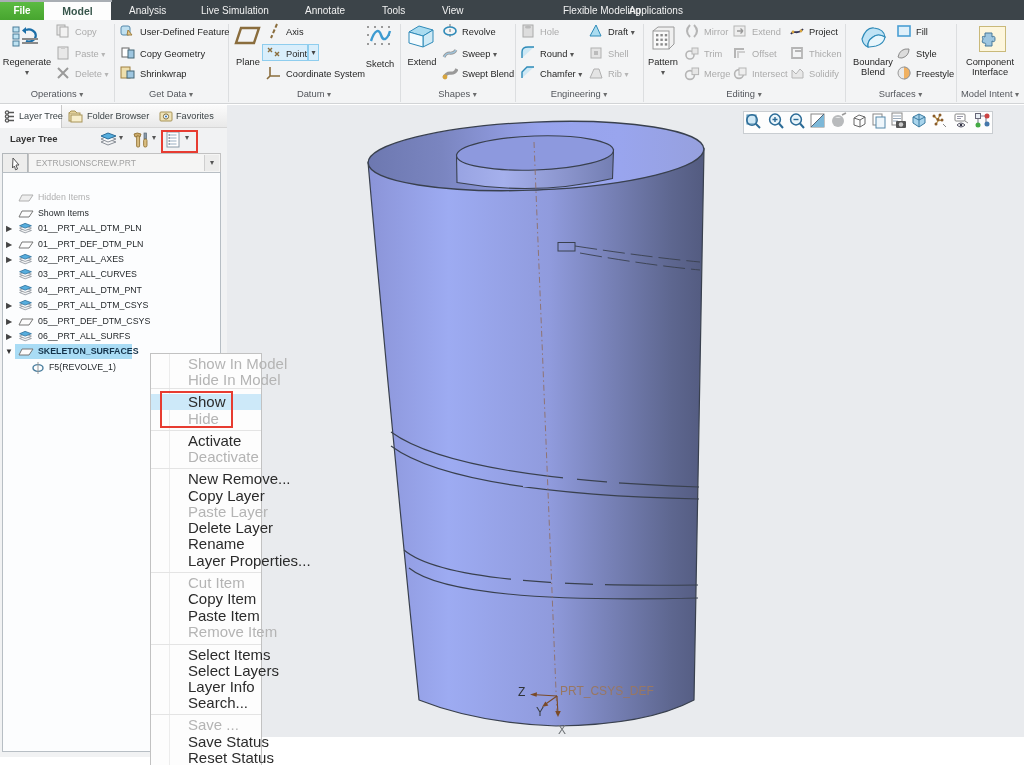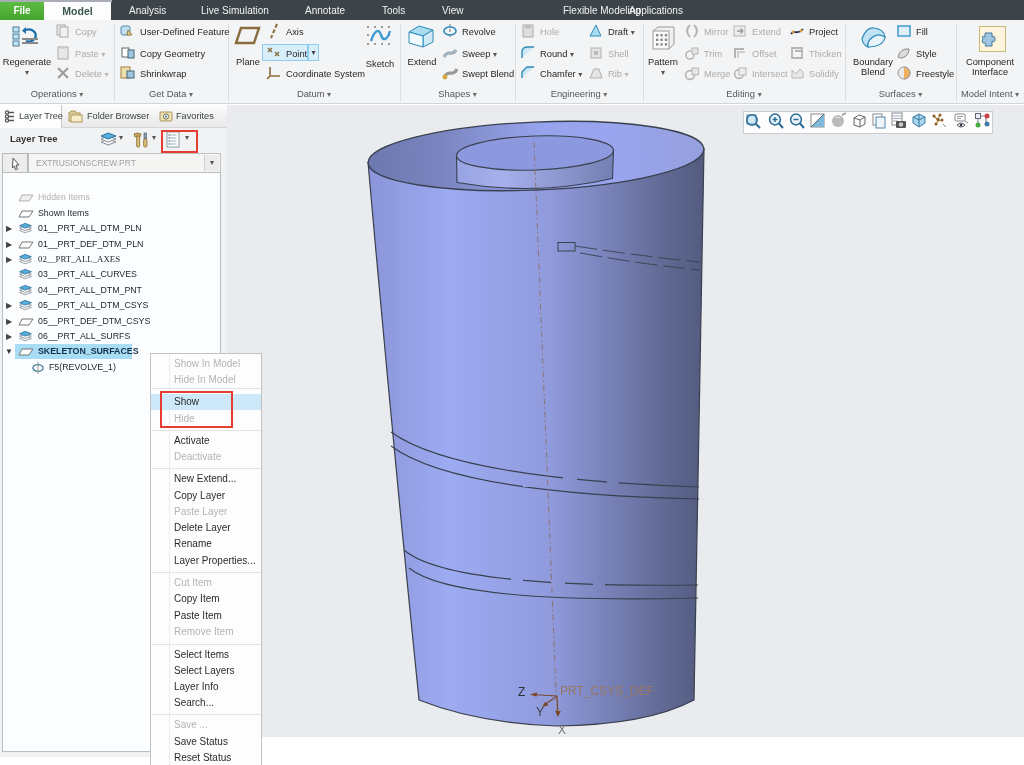"02__PRT_ALL_AXES" span { font-family: Liberation Serif, serif -> none }
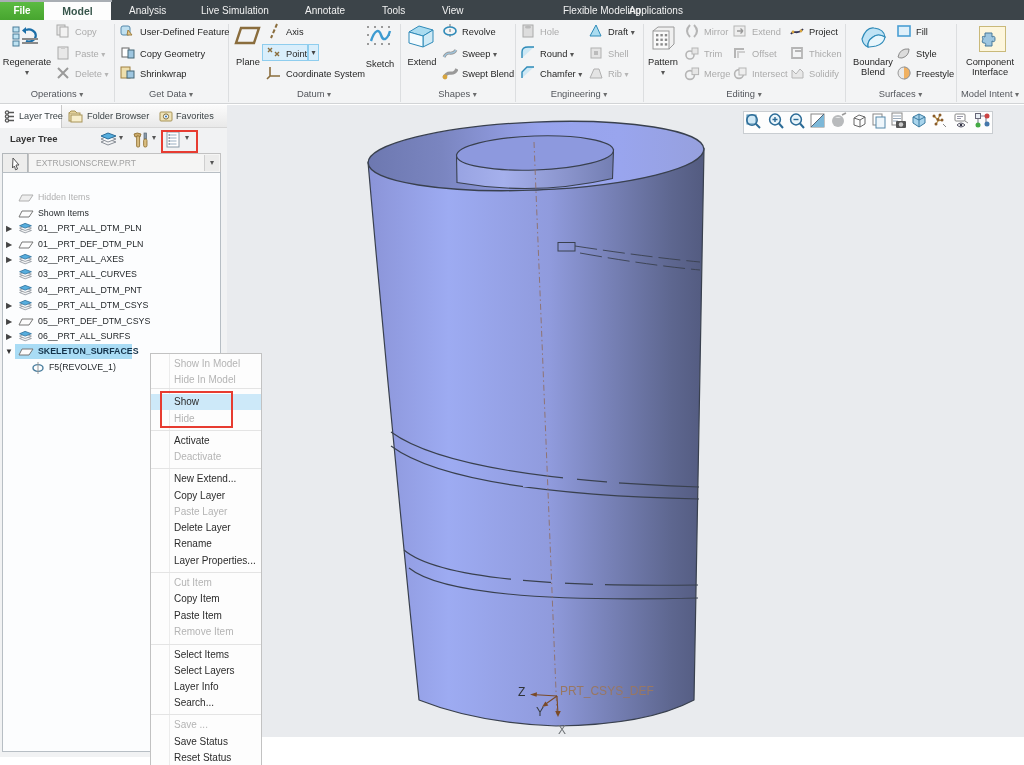"Show In Model" .mi { font-size: 10px -> 15px; left: 23px -> 37px }
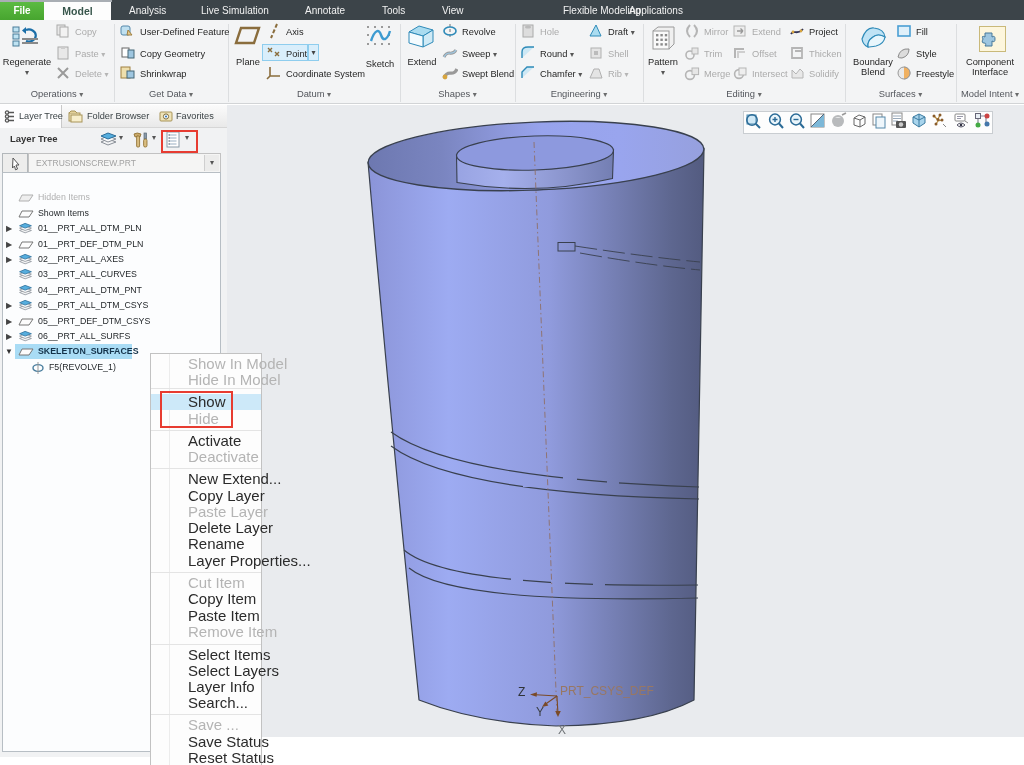"New Extend..." div.mi { text: Extend -> Remove }
